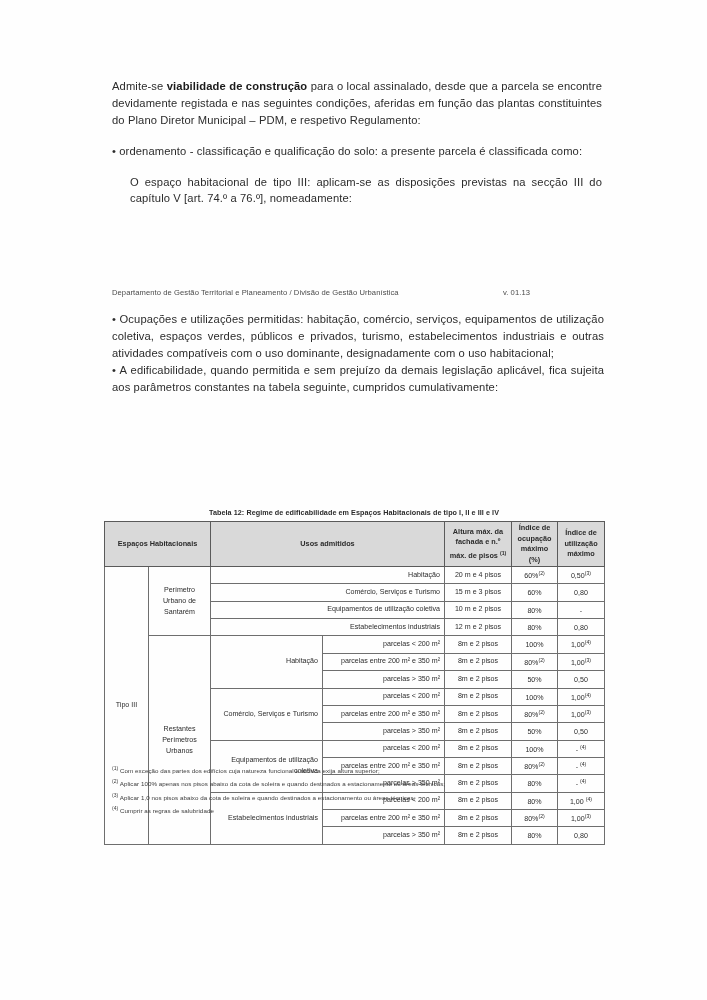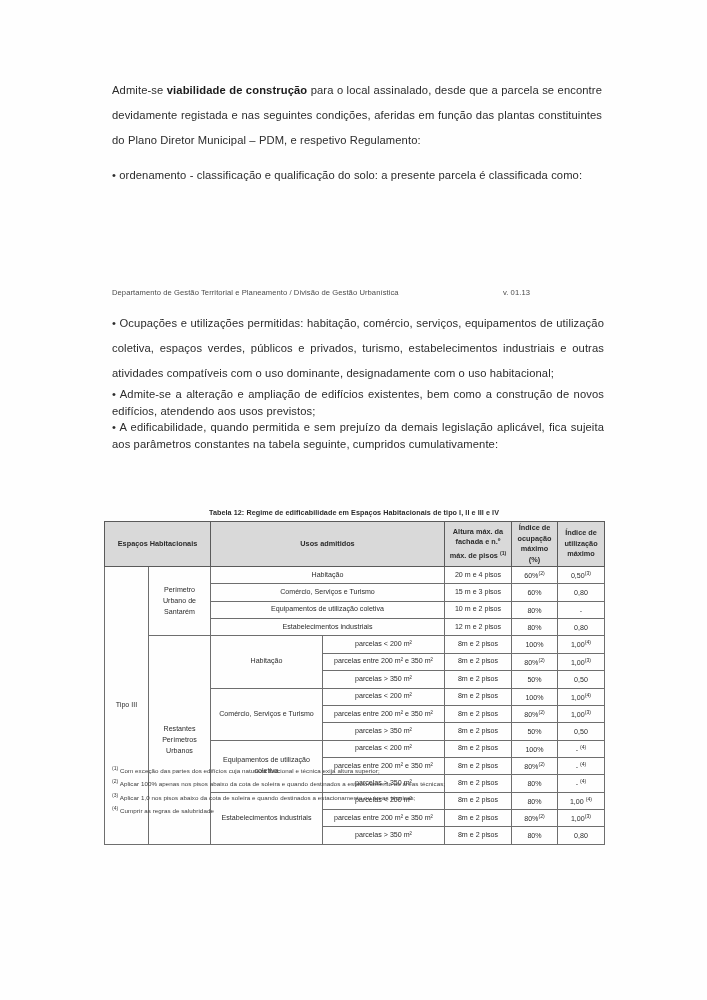"Admite-se viabilidade de construção para" p.body { line-height: 25px -> 17px }
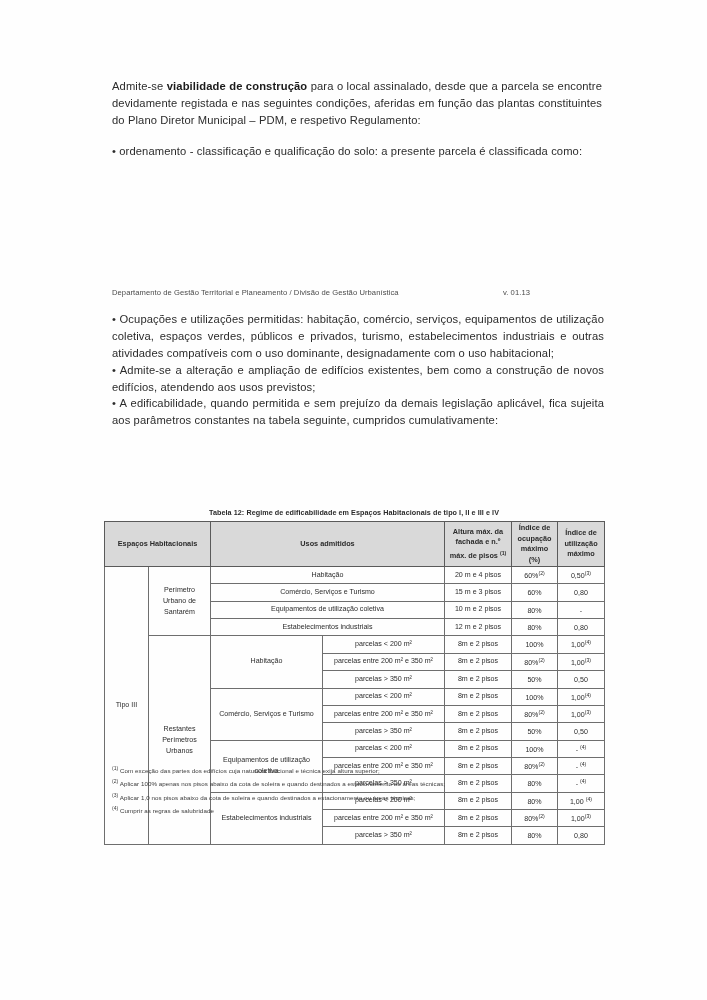"O espaço habitacional de tipo" p.body { html: none -> <p>O espaço habitacional de tipo III: aplicam-se as disposições previstas na secção III do capítulo V [art. 74.º a 76.º], nomeadamente:</p> }
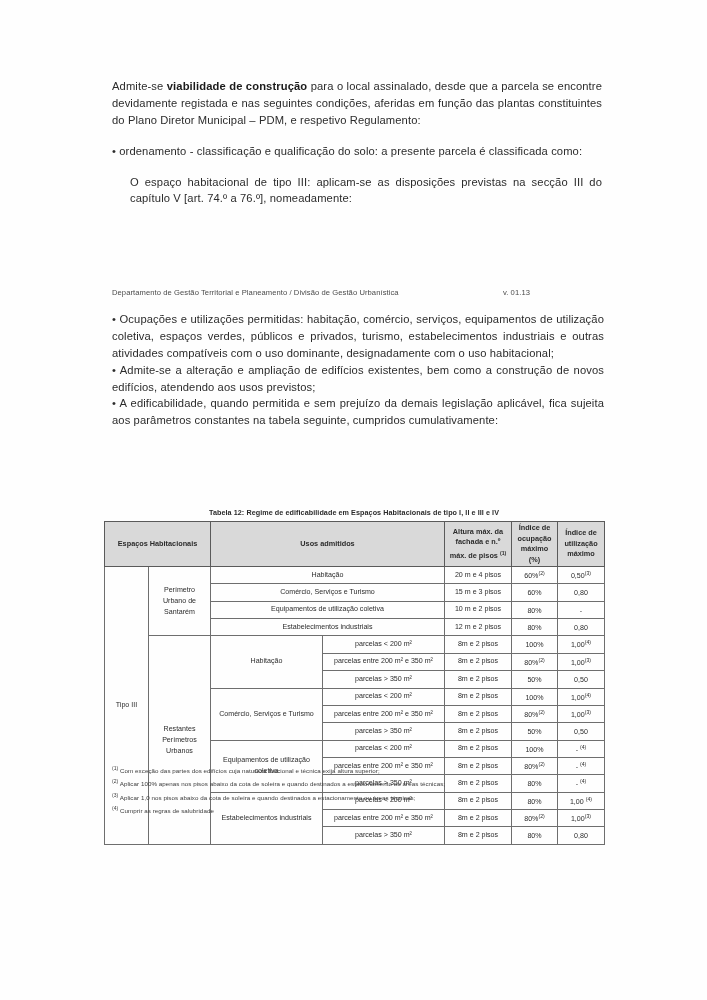"• Admite-se a alteração e" p.body { html: <p>• Admite-se a alteração e ampliação de edifícios existentes, bem como a construção de novos edifícios, atendendo aos usos previstos;</p> -> none }
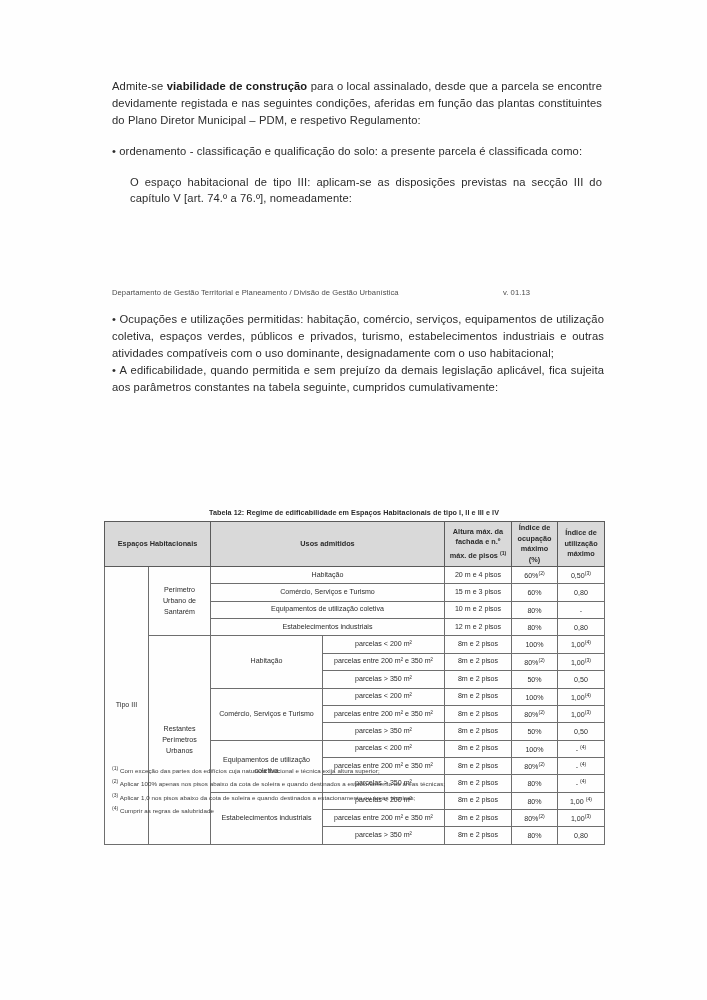"Habitação" td.lft { text-align: center -> right }
